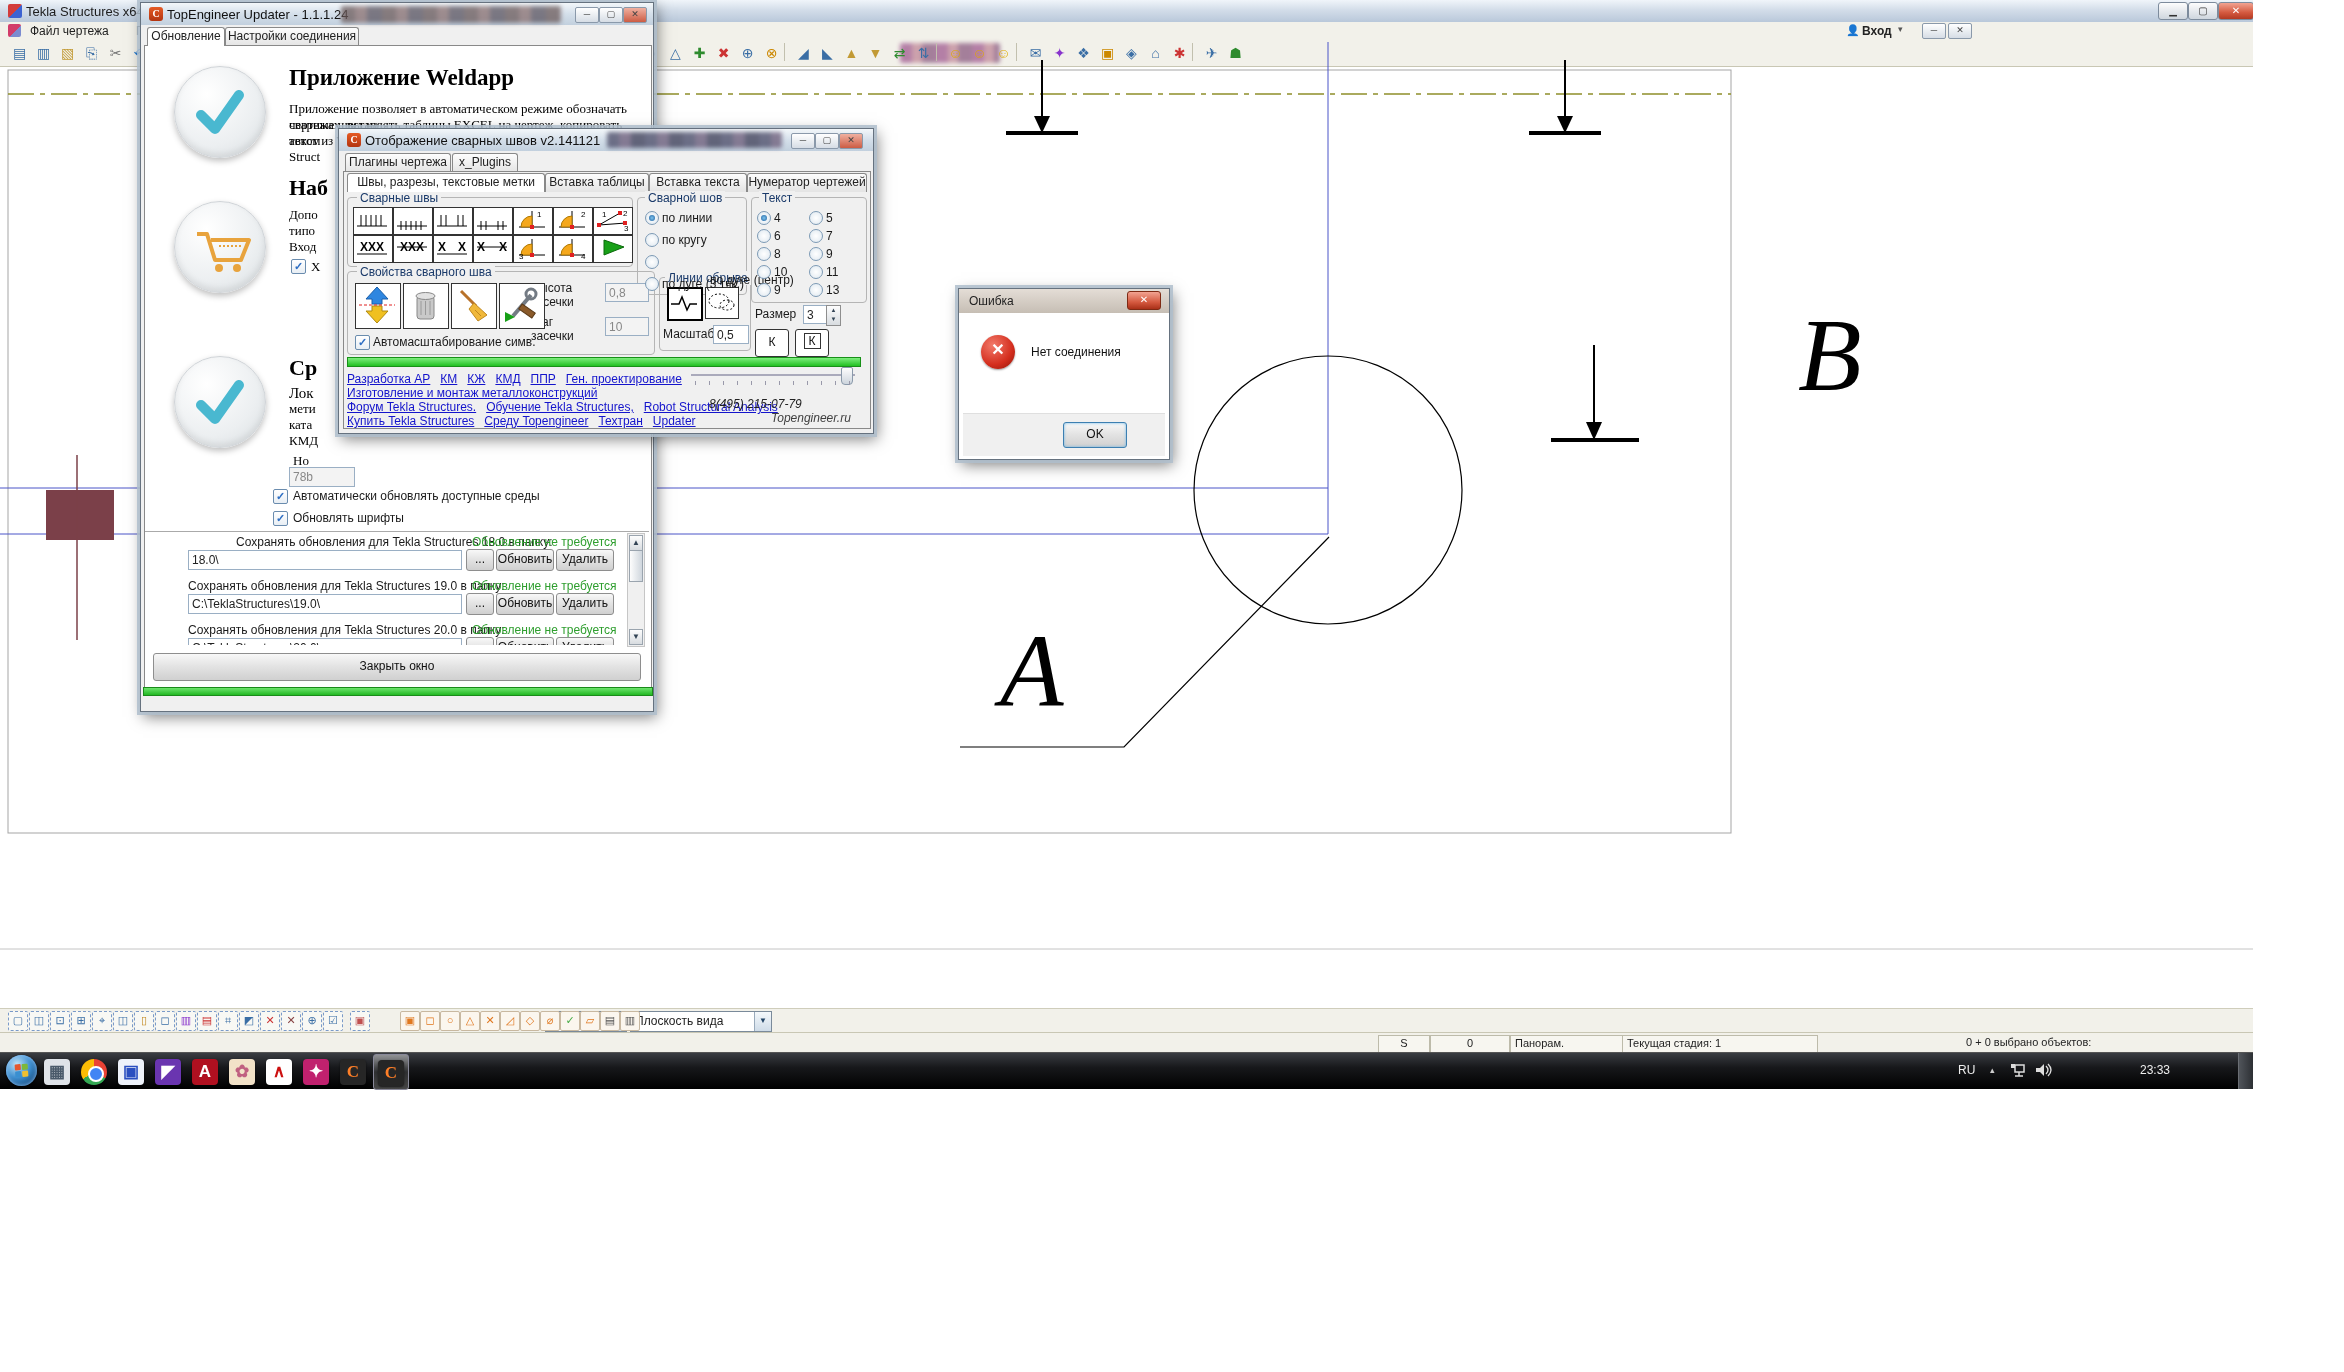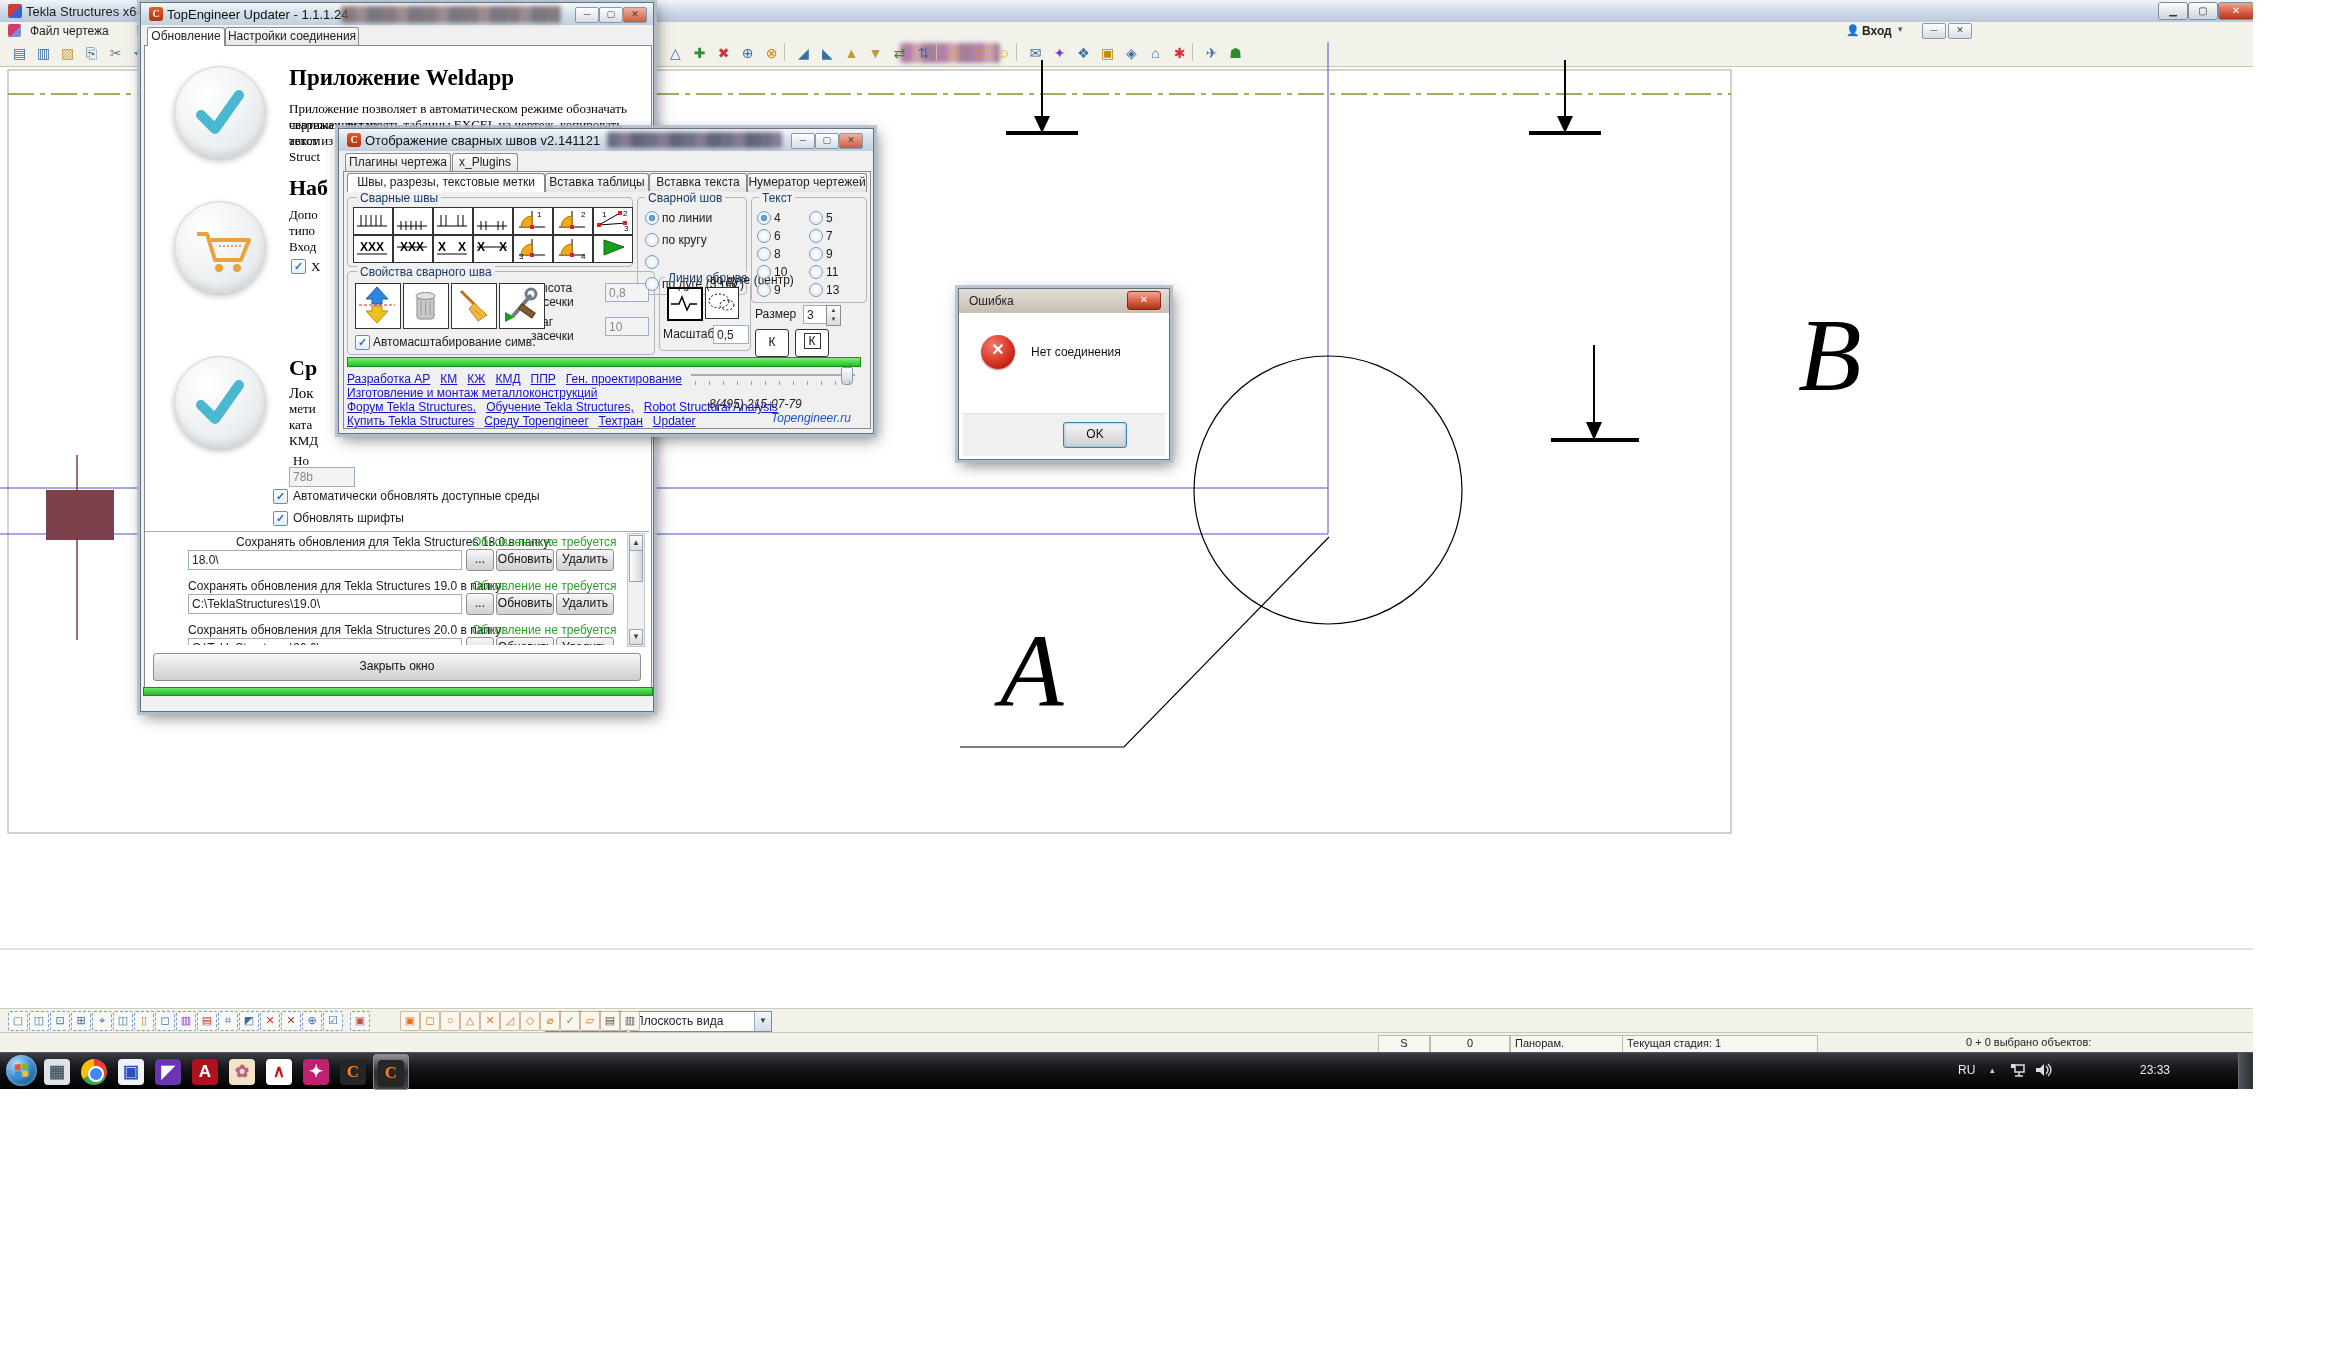"Topengineer.ru" div.abs { color: #1d4ed8 -> #404040 }
